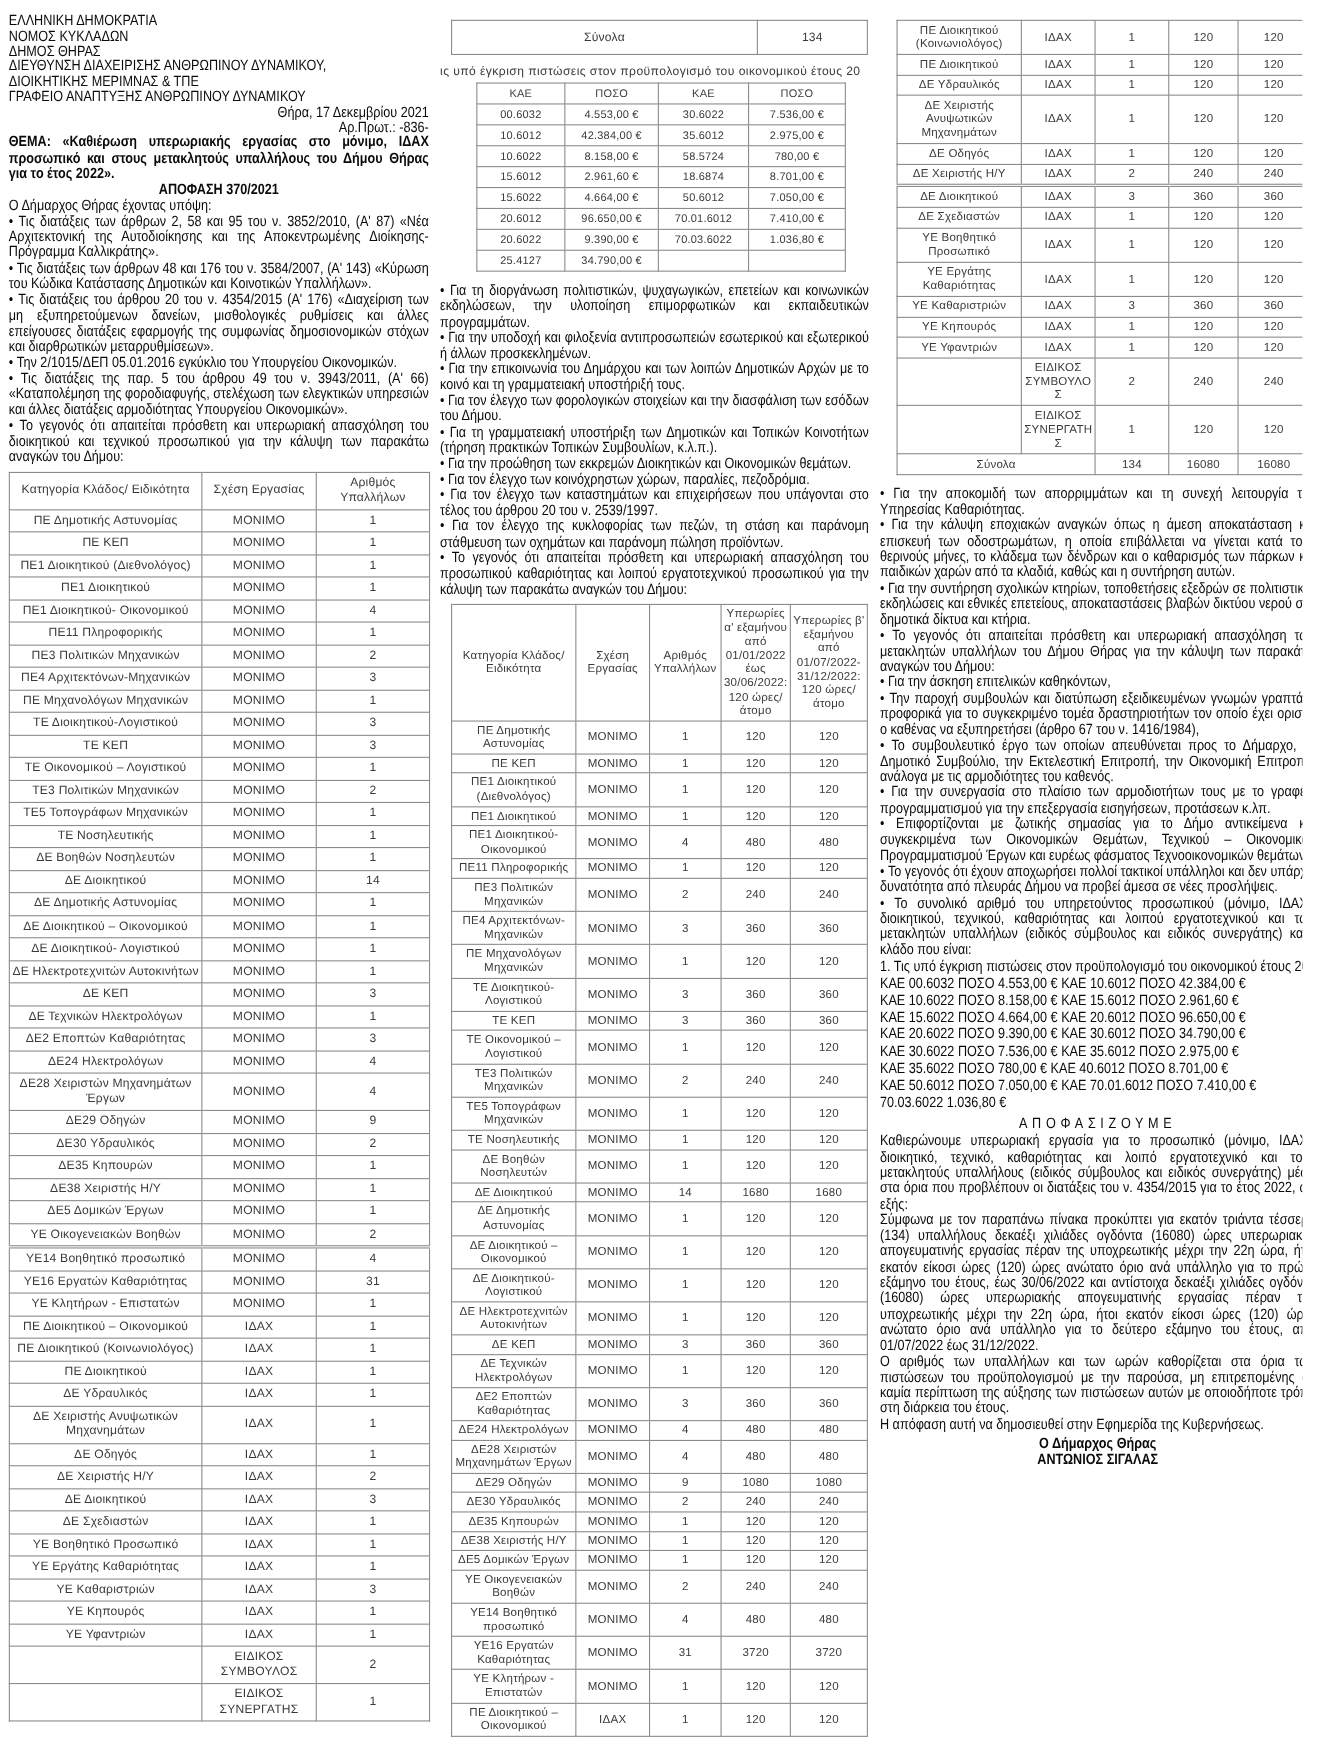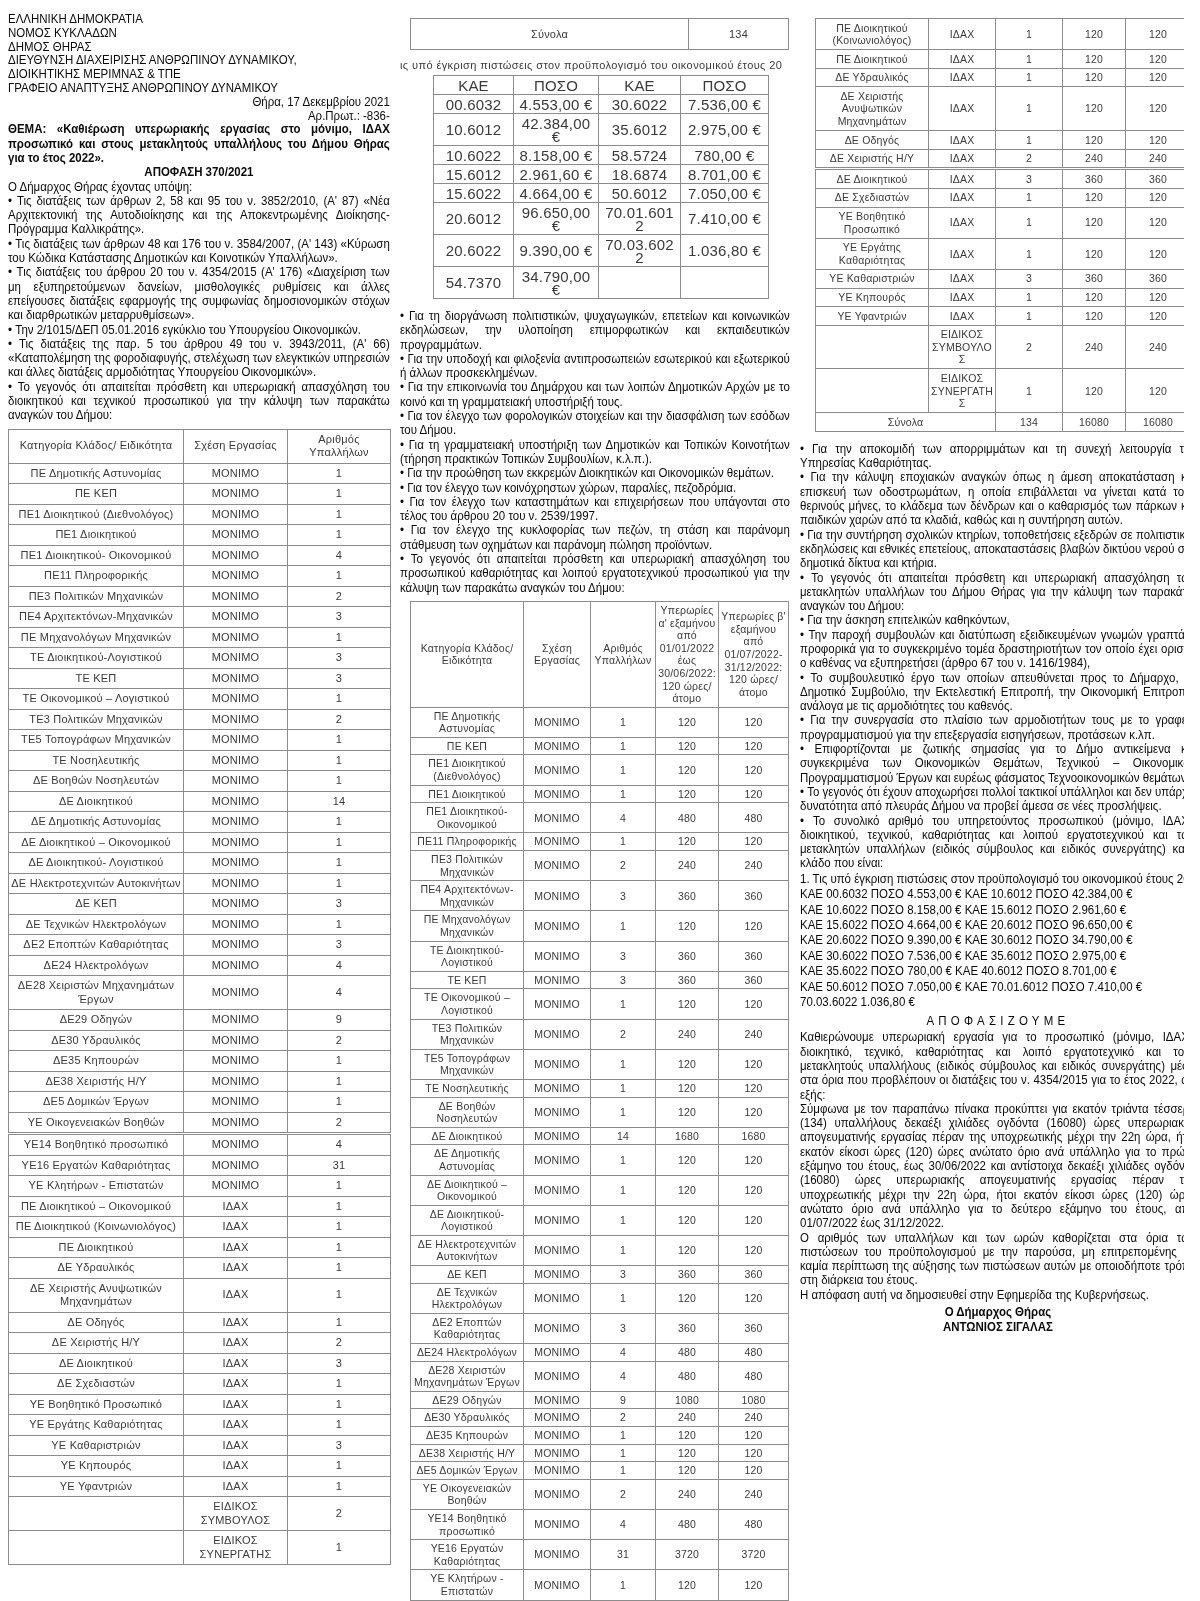"ΚΑΕ" .t-kae td,.t-kae th { font-size: 15px -> 10px }
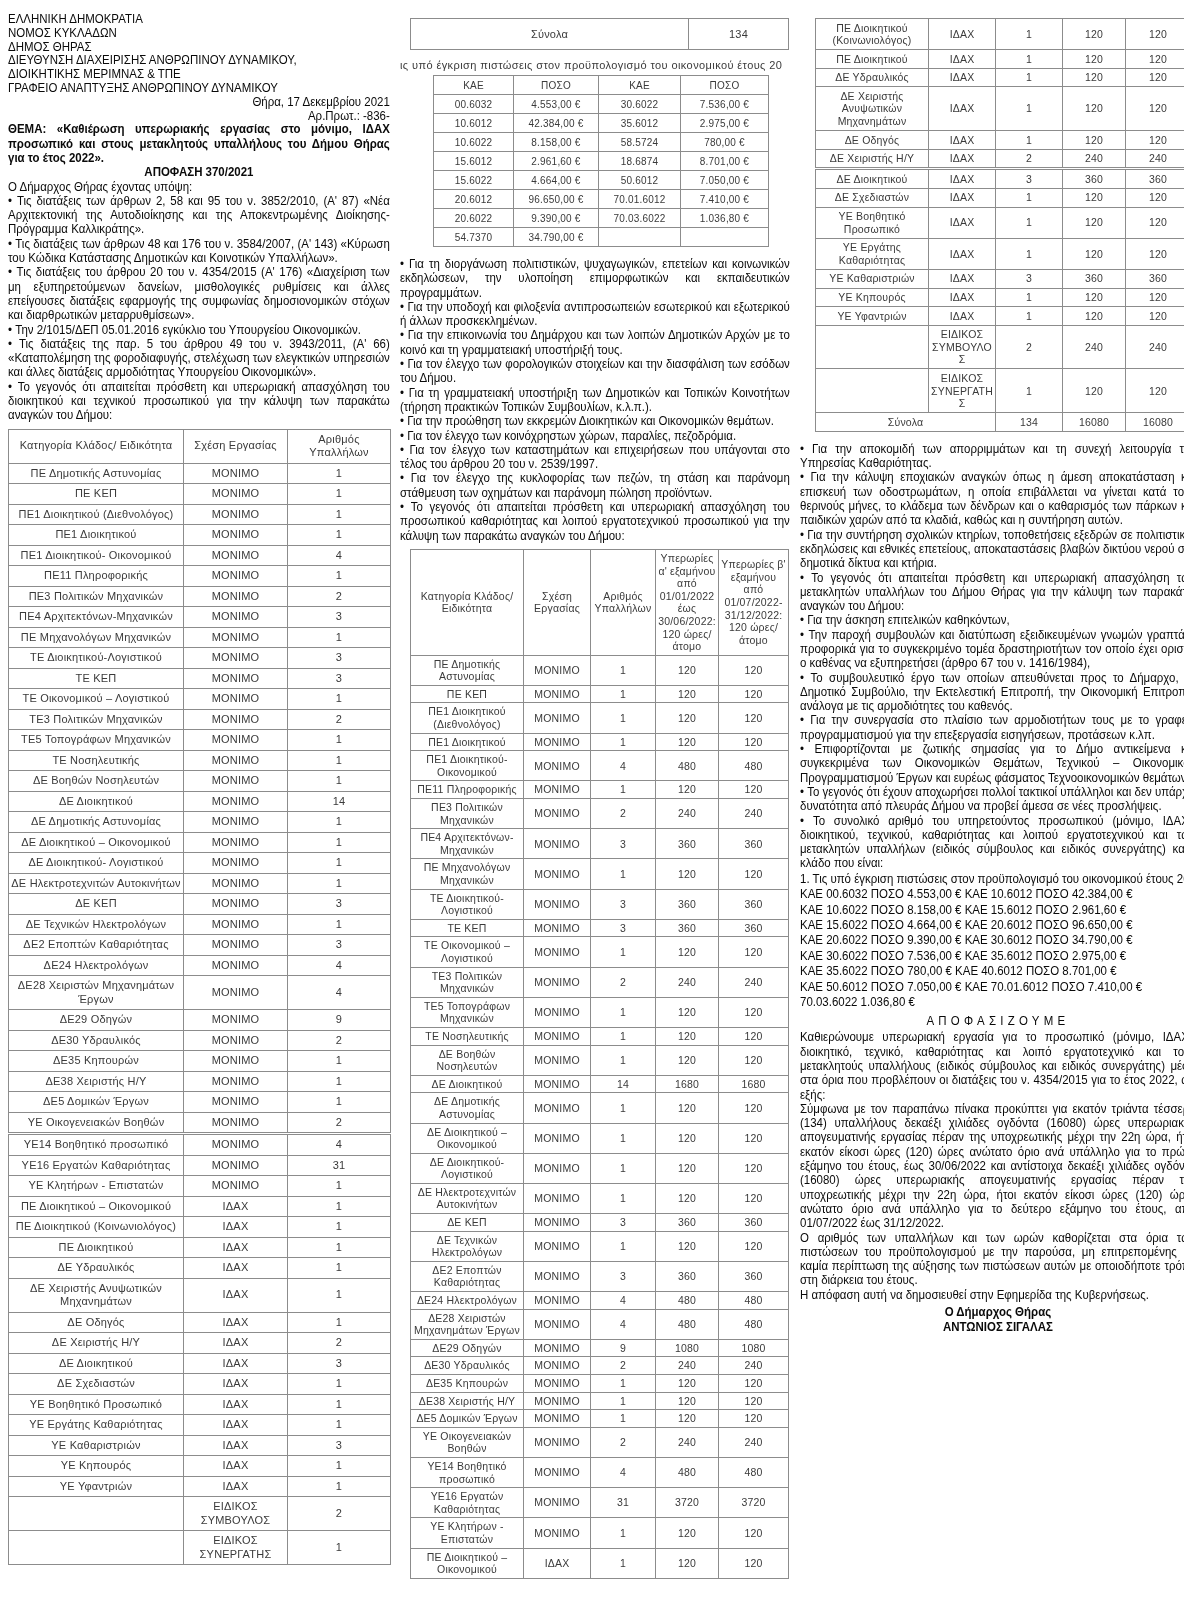"54.7370" td { text: 54.7370 -> 25.4127 }
